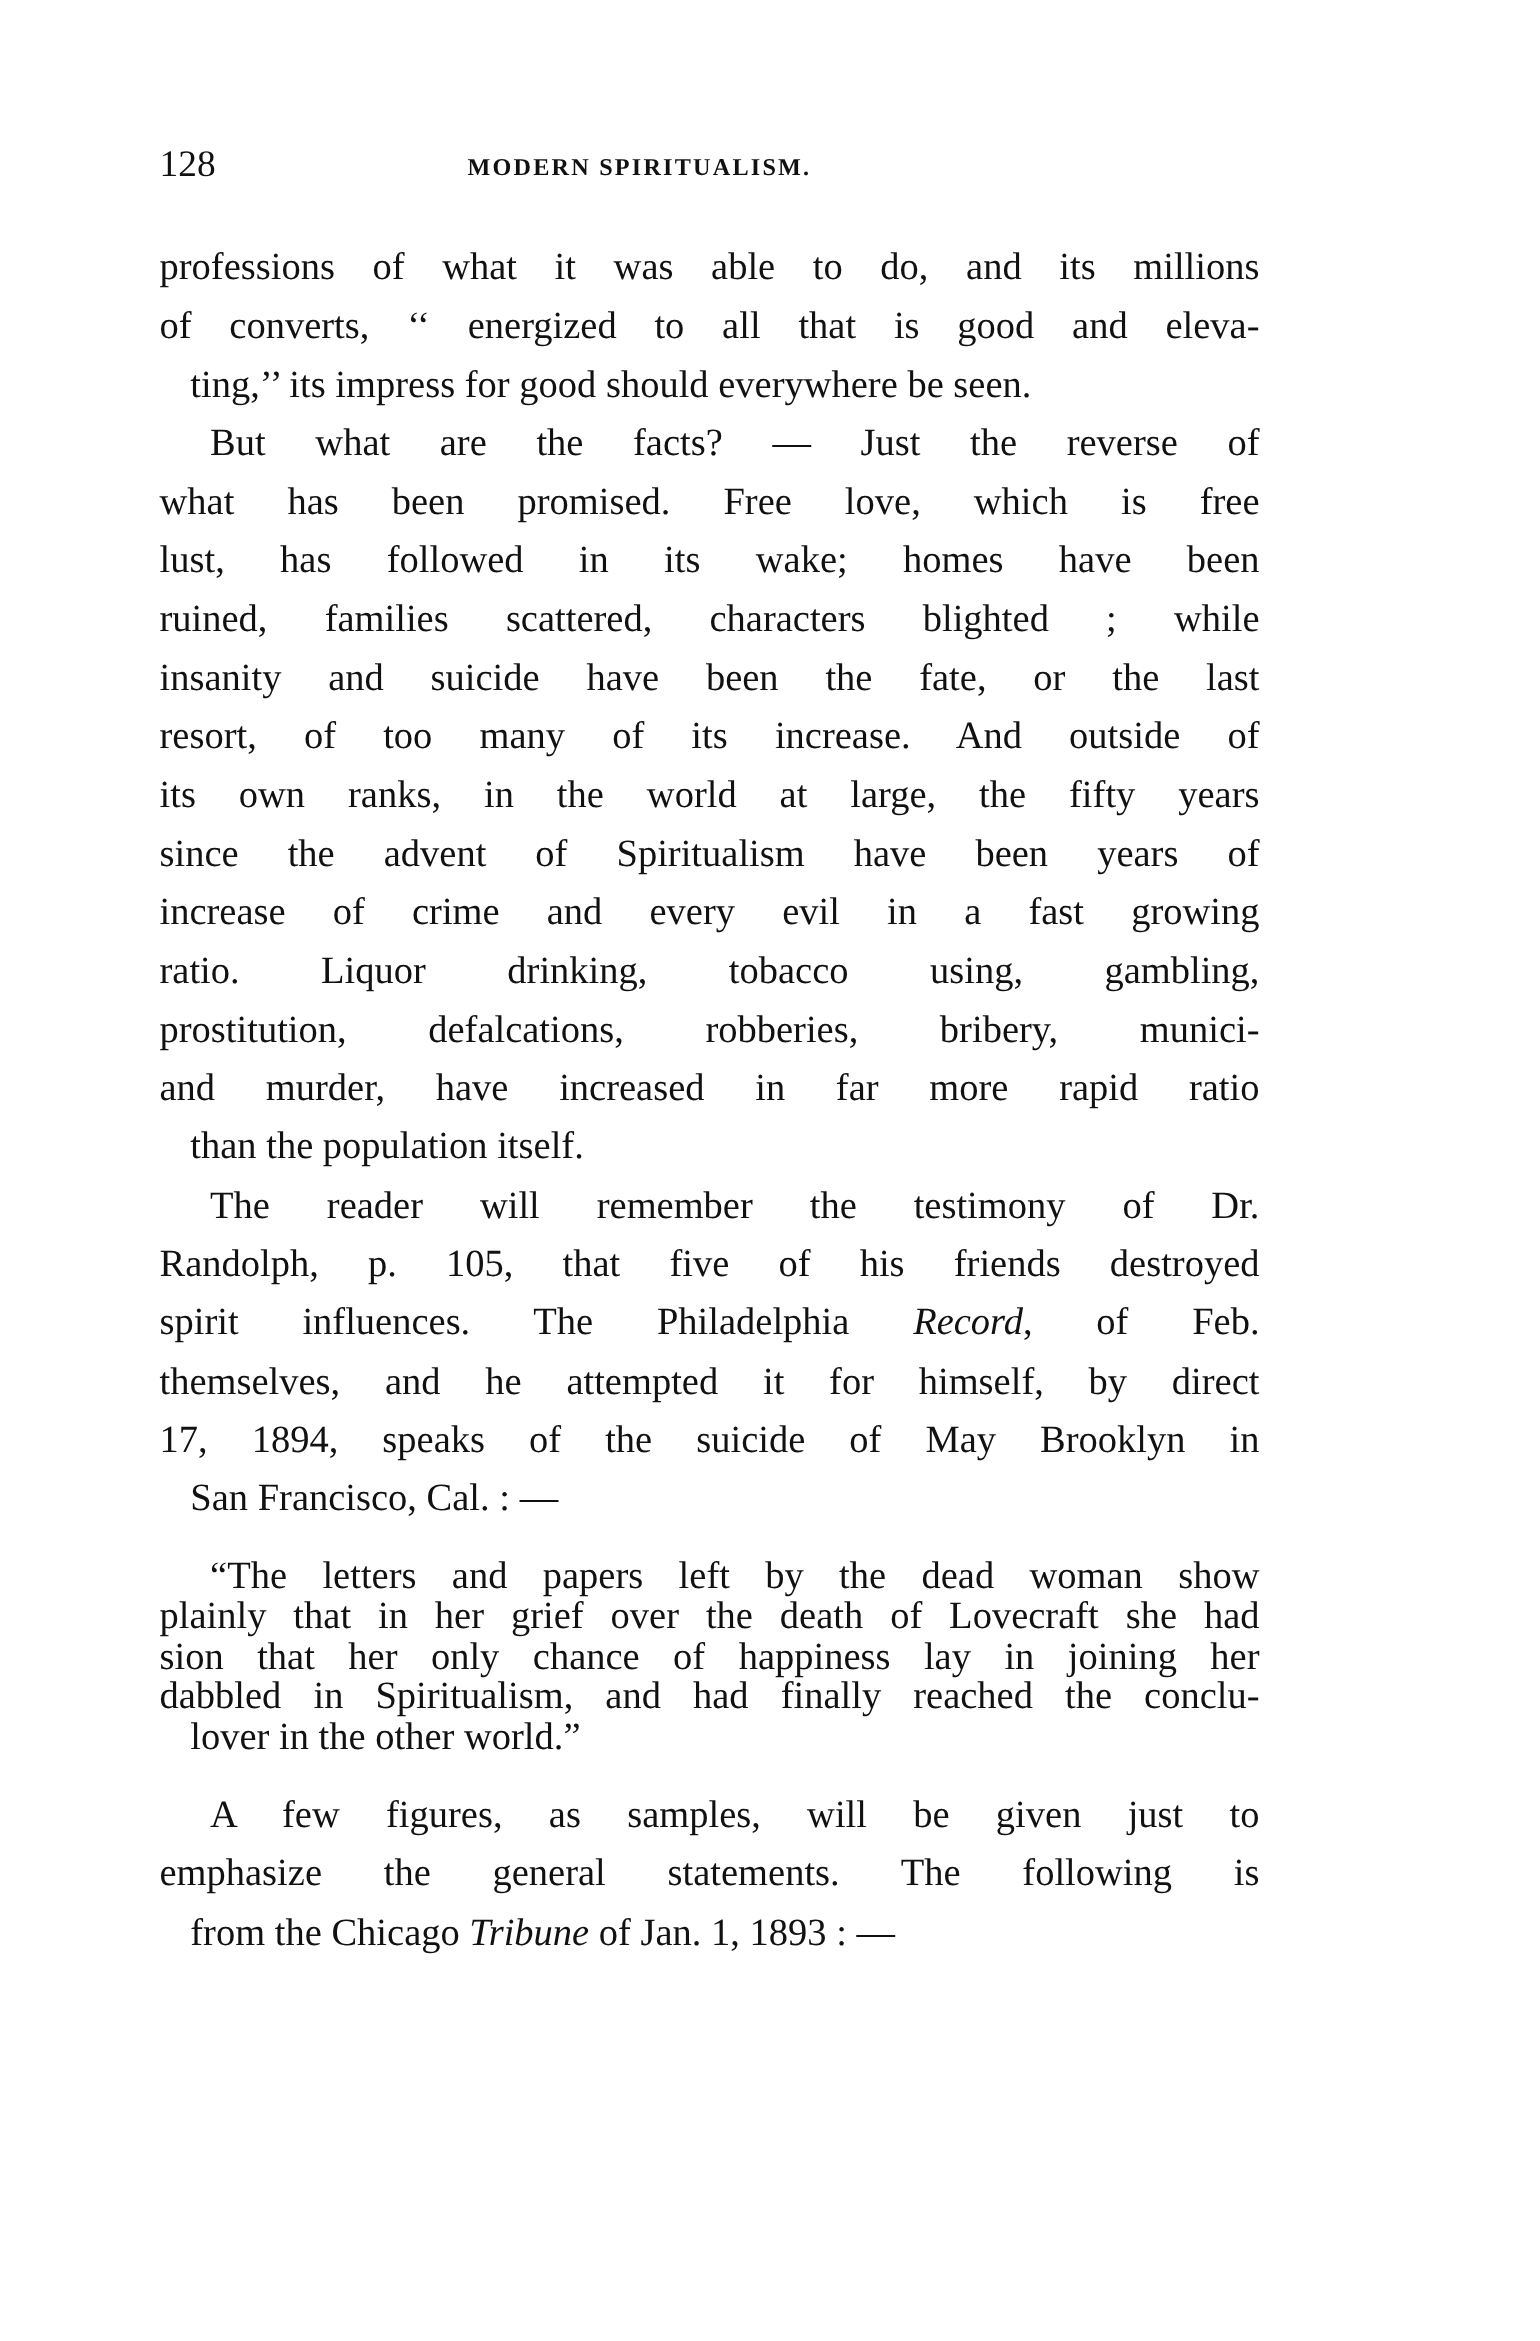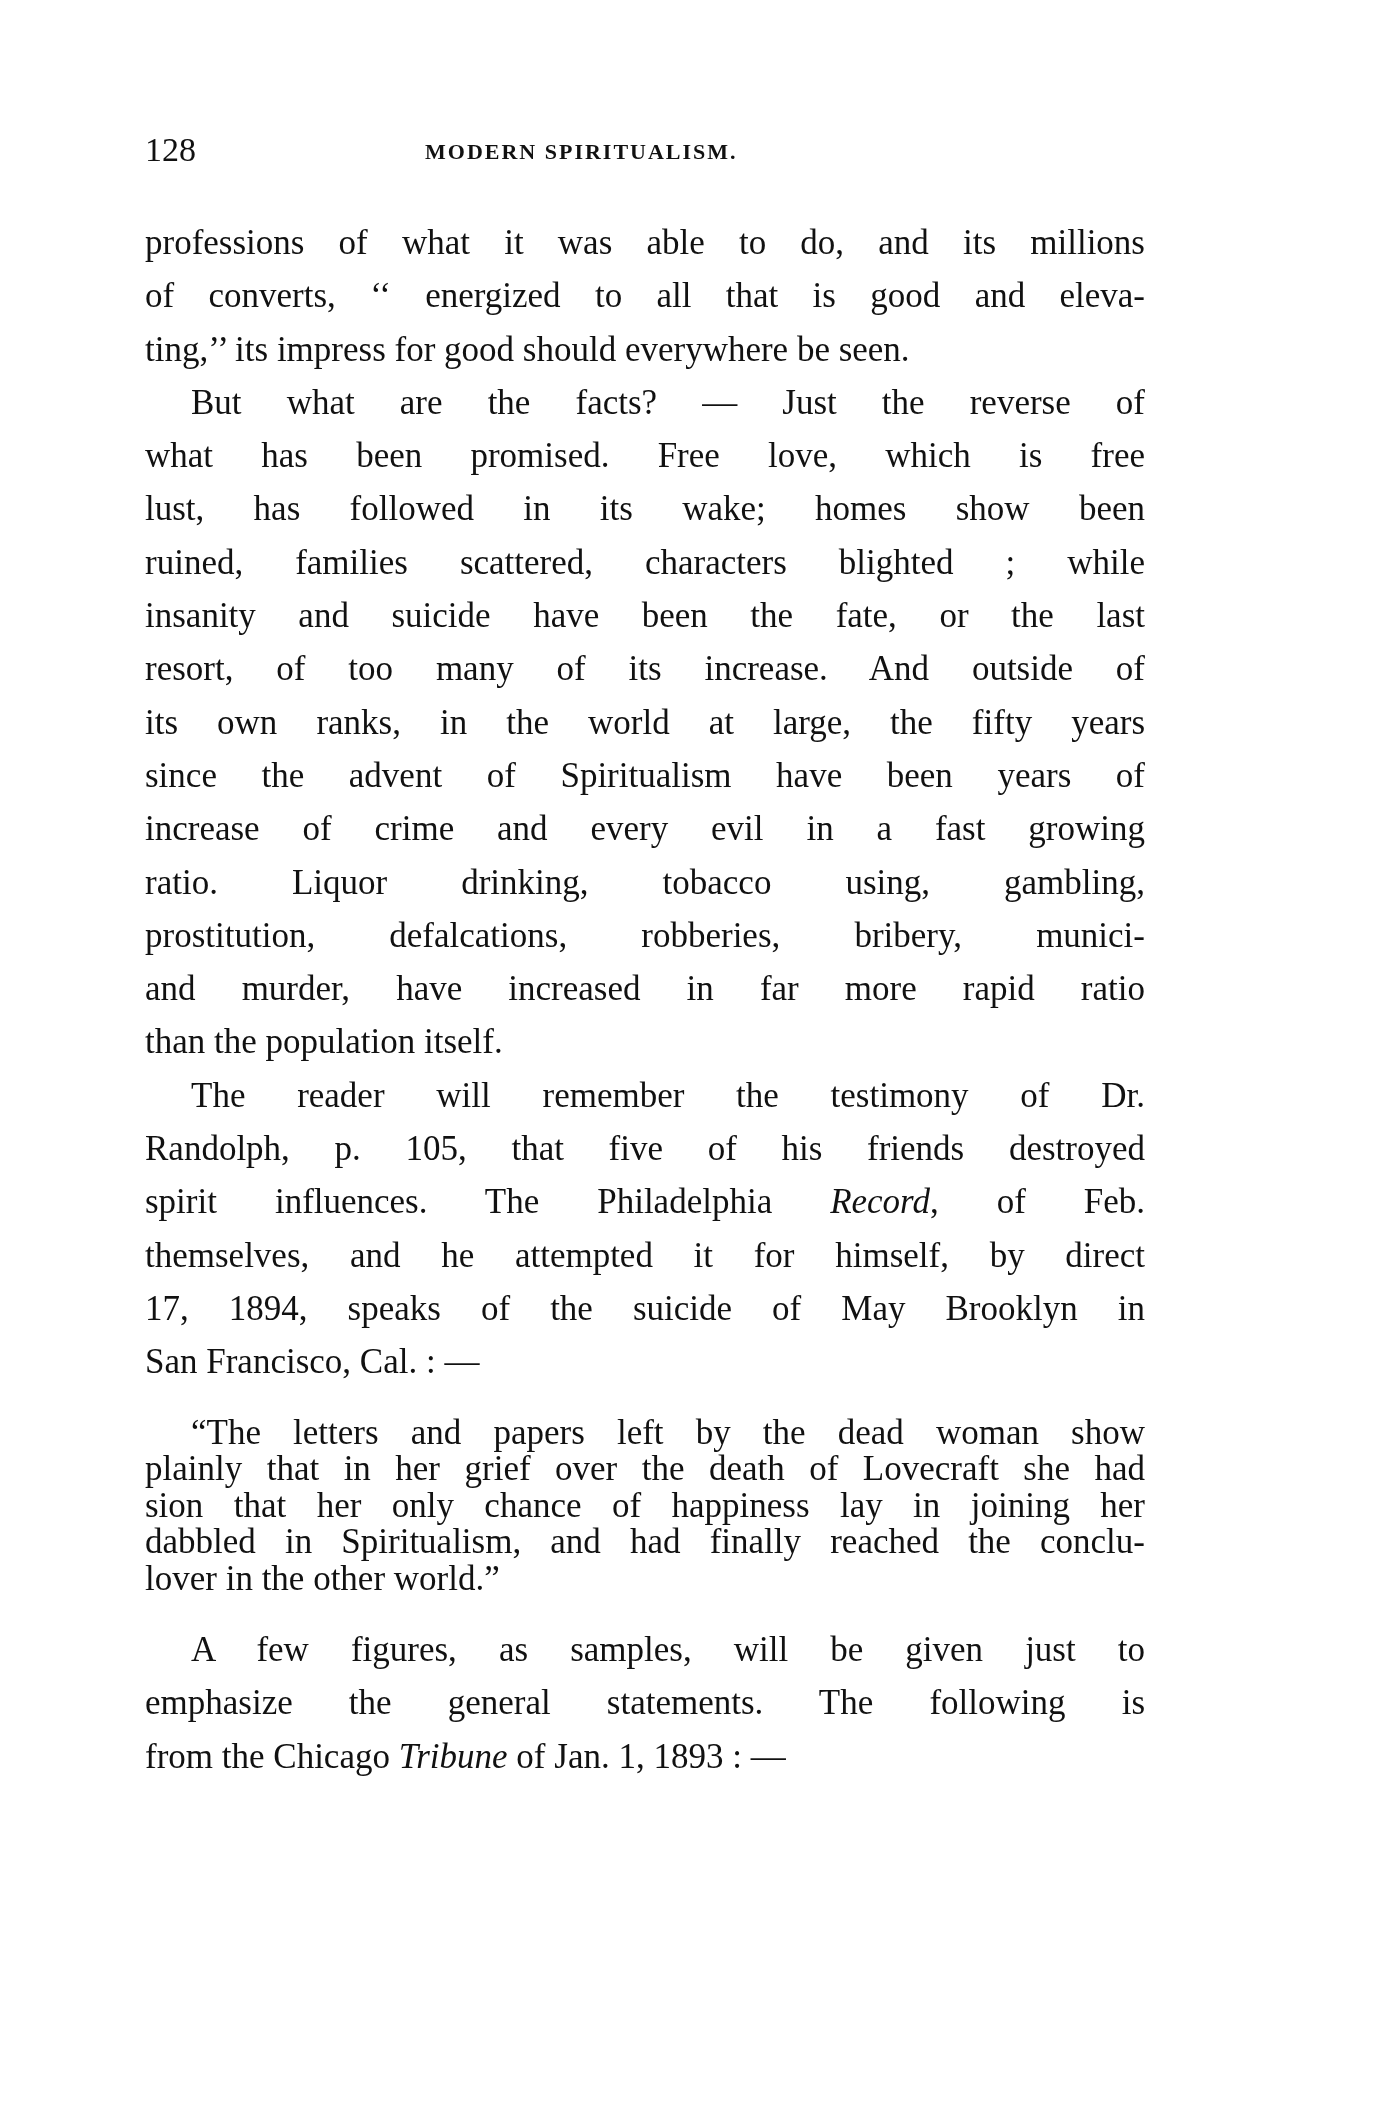"ting,’’ its impress for good" .para .line.last { margin-left: none -> 28px }
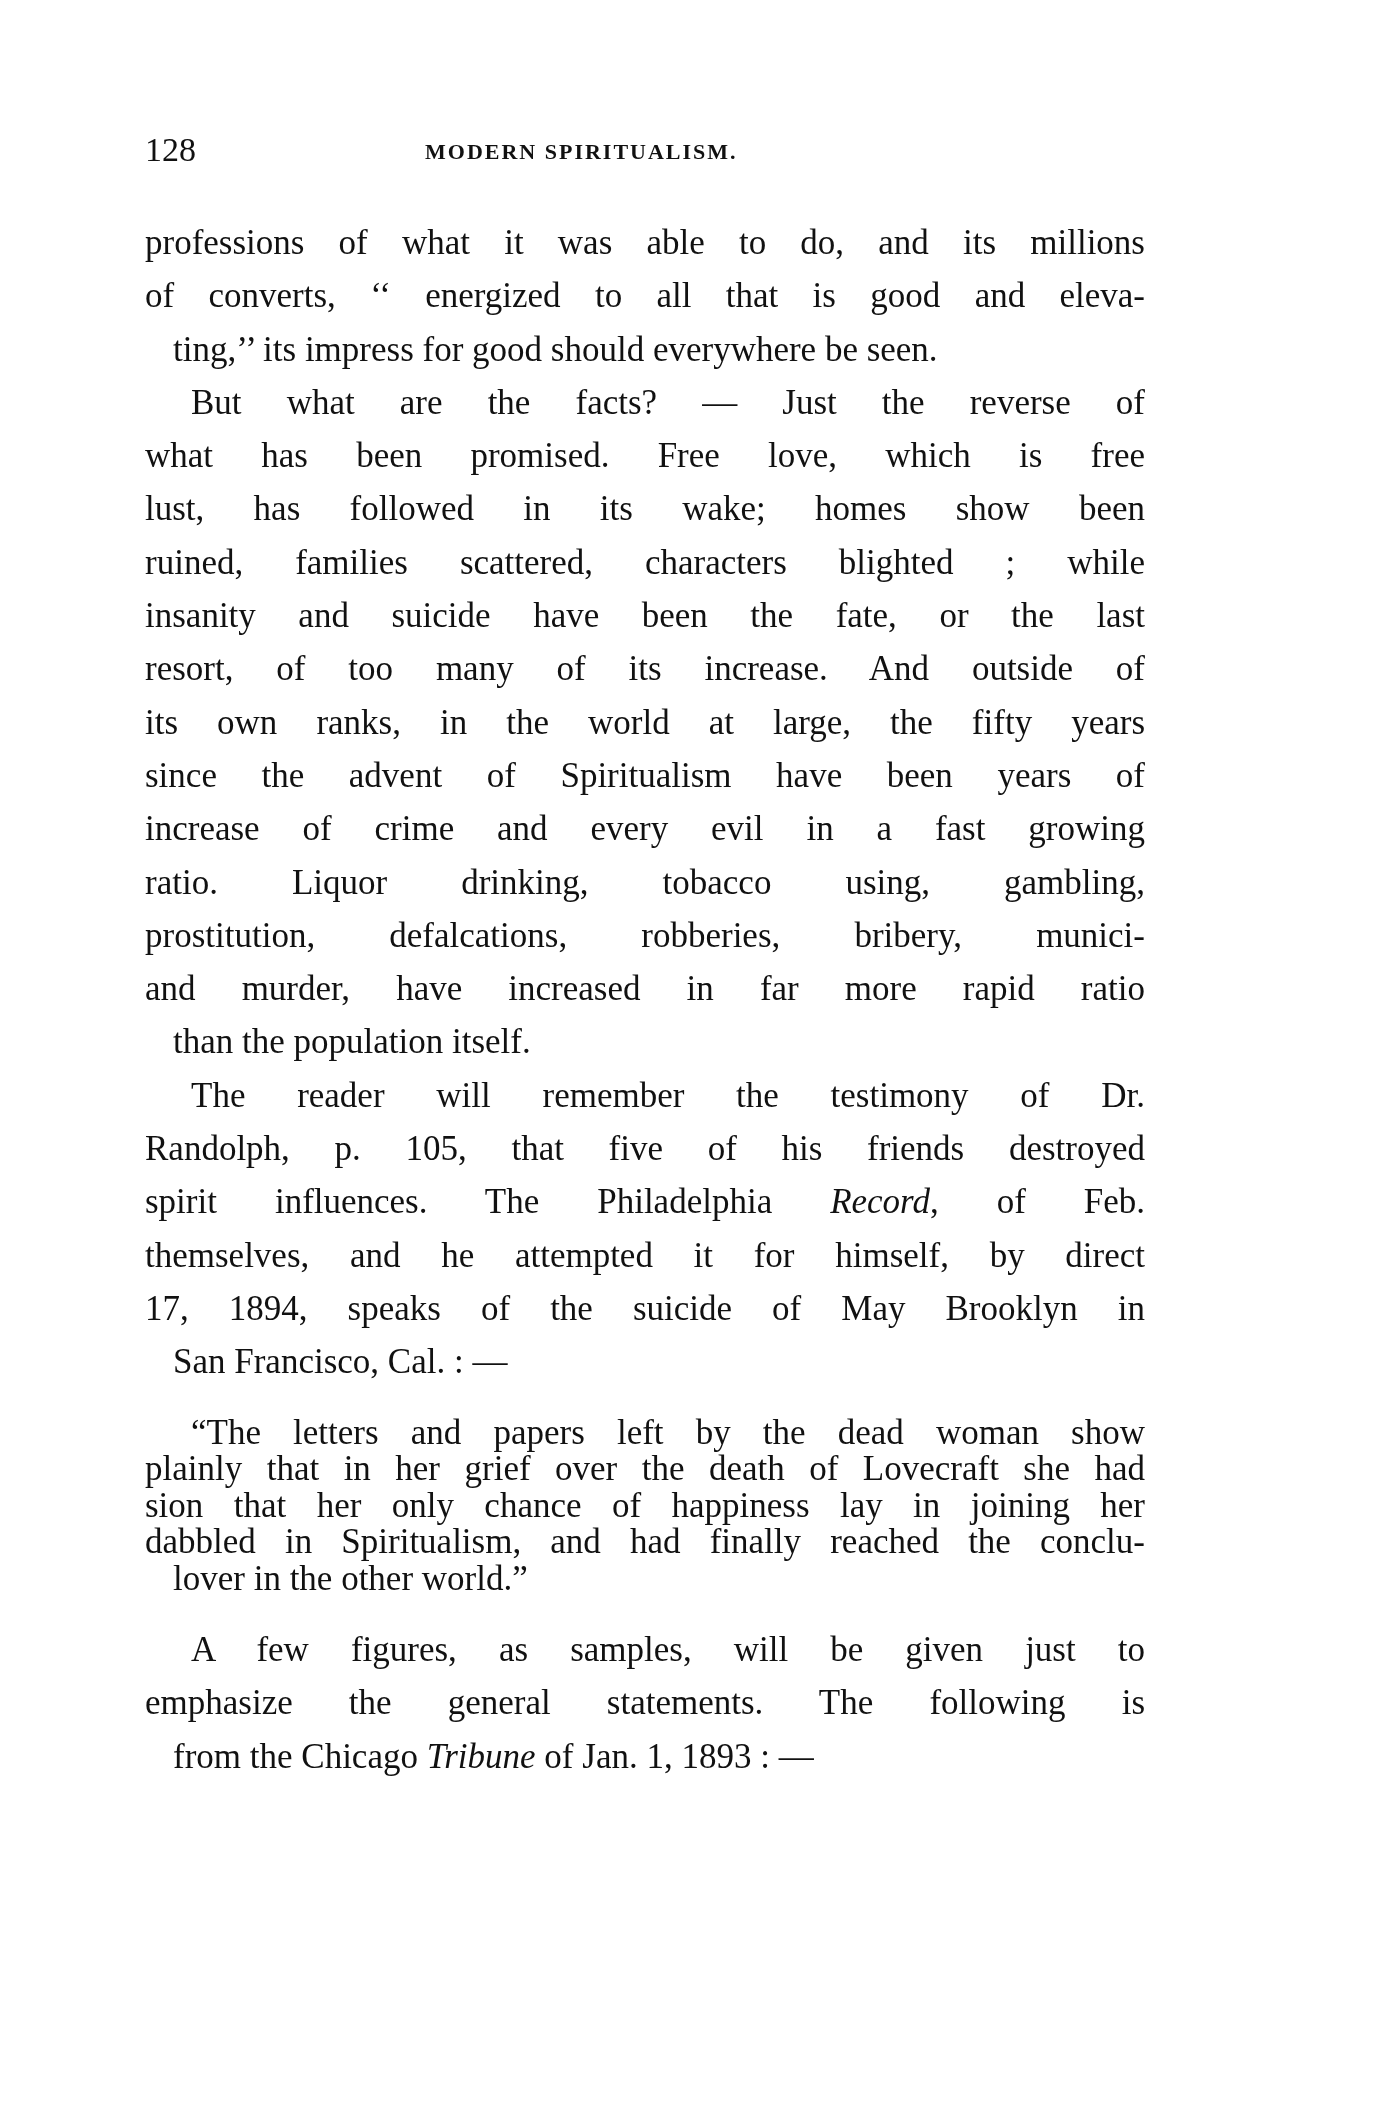"lust, has followed in its" span.line { text: show -> have }
